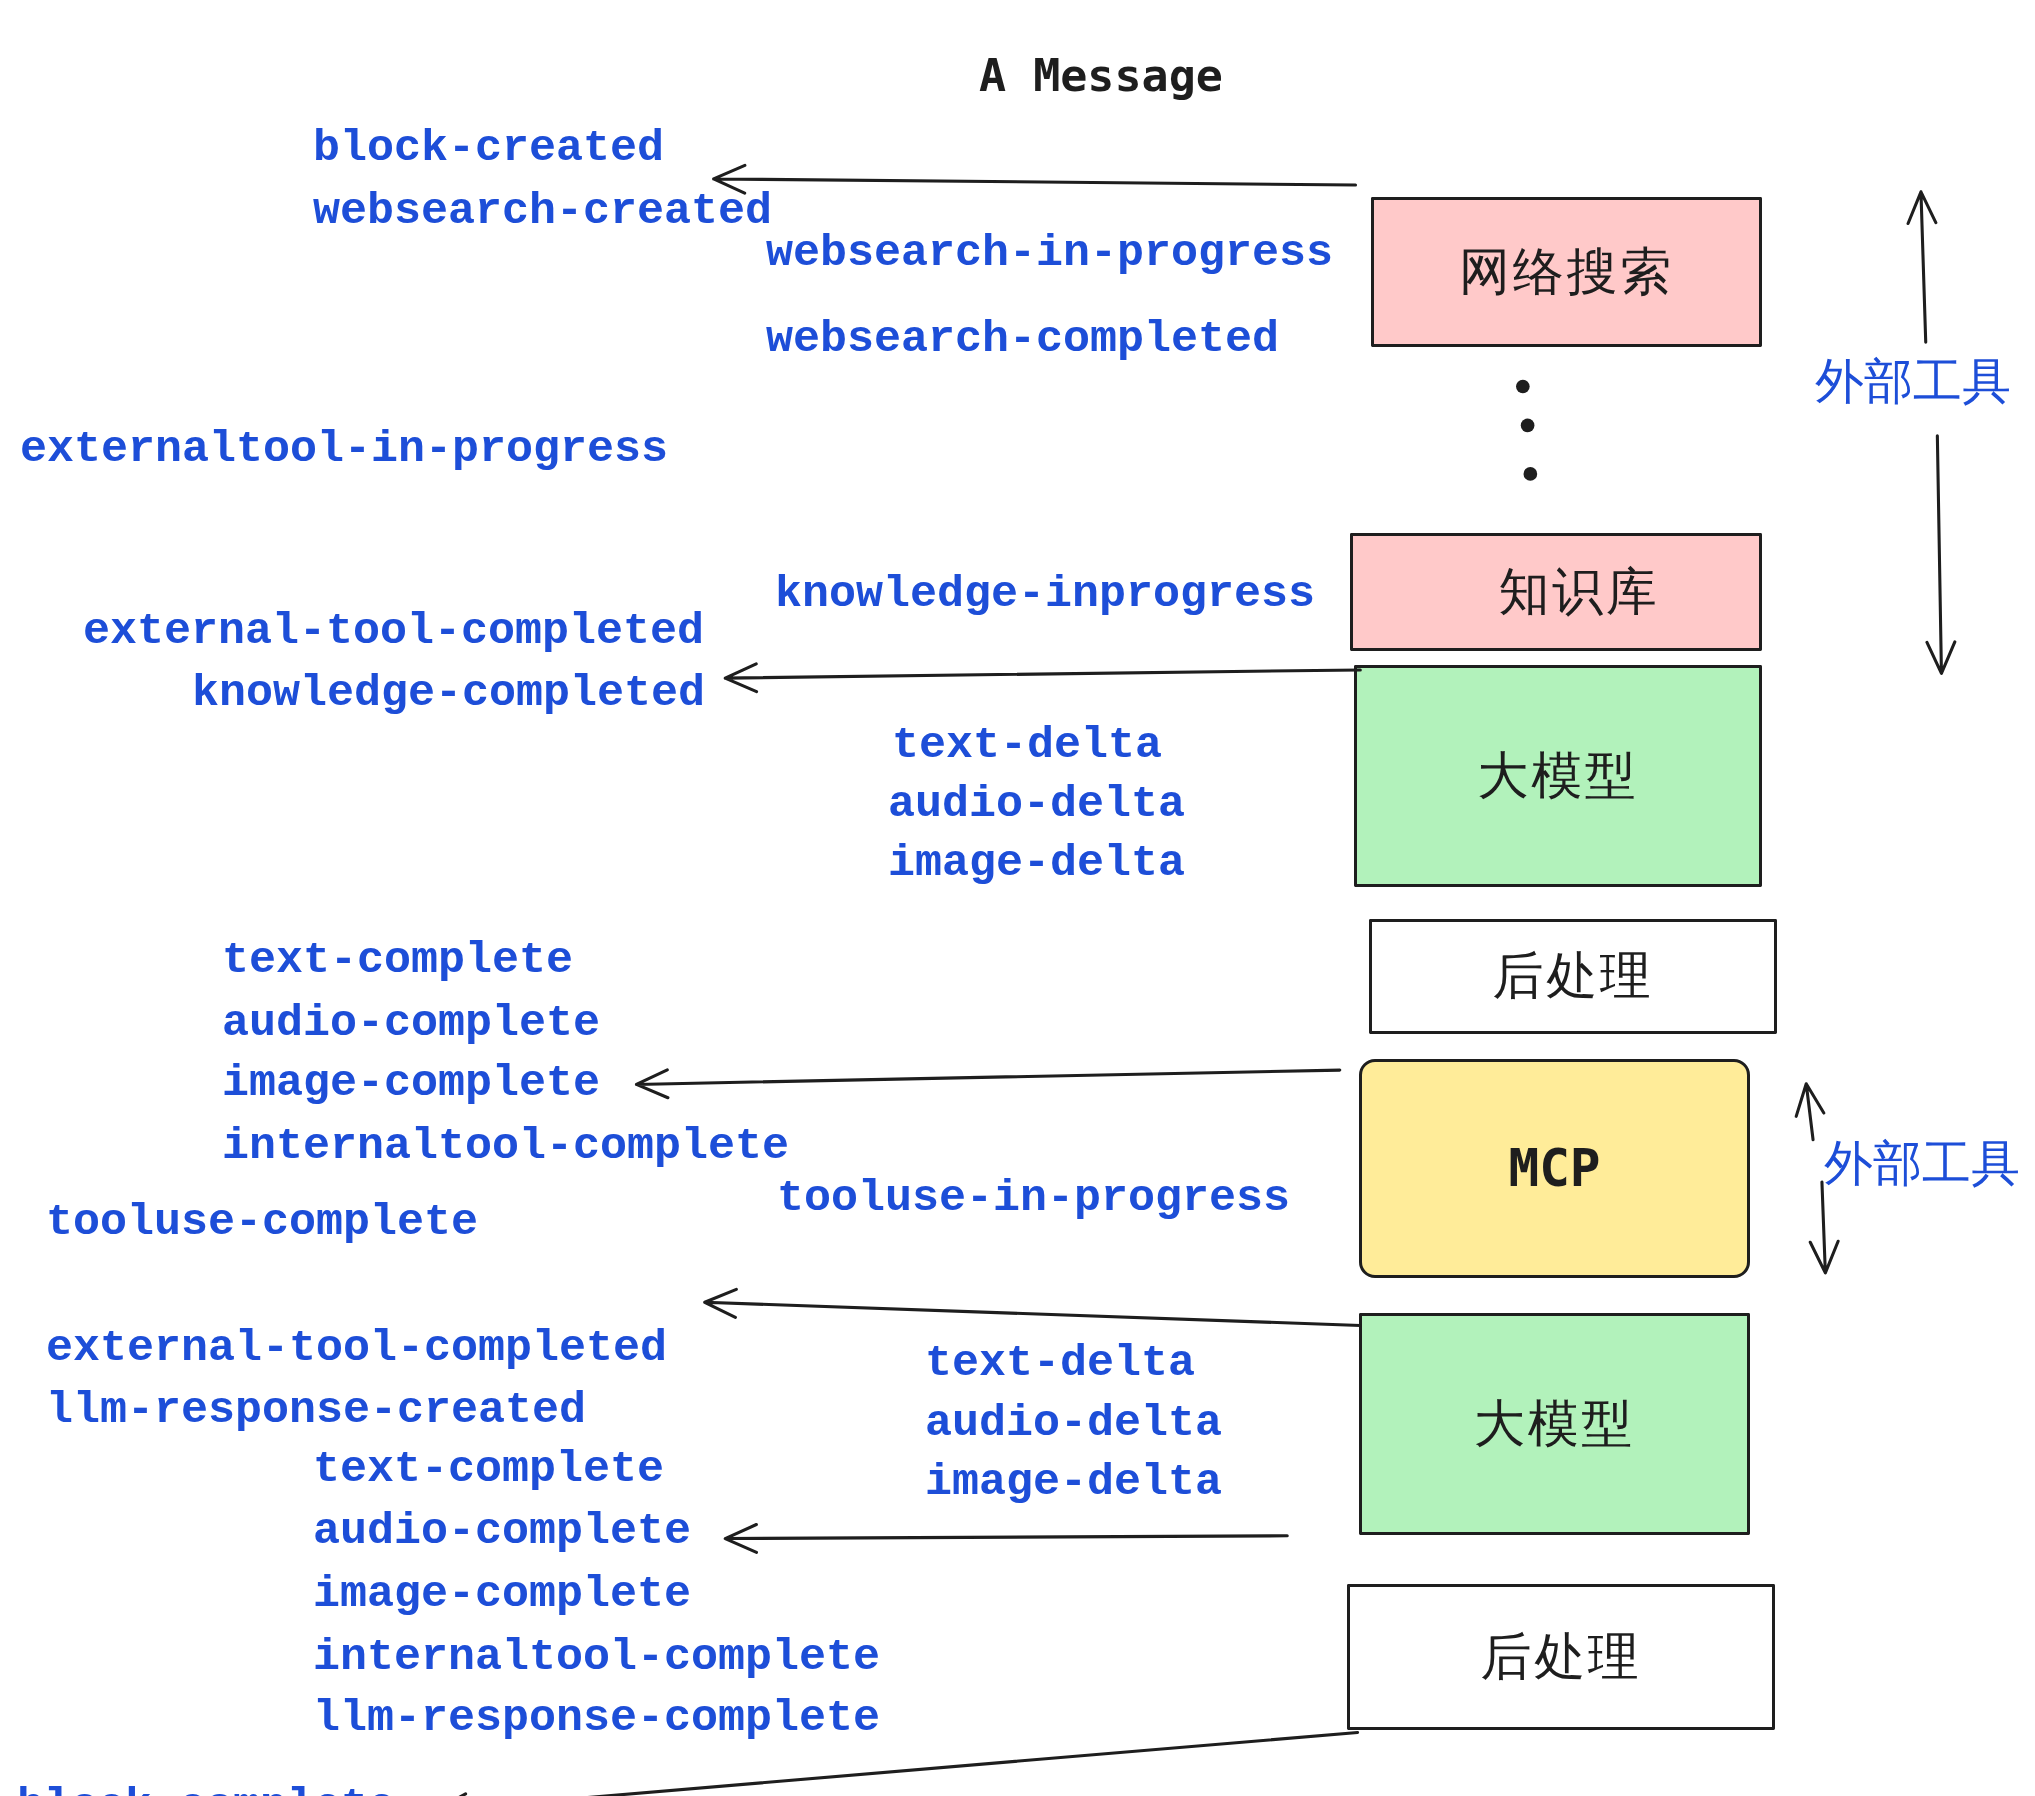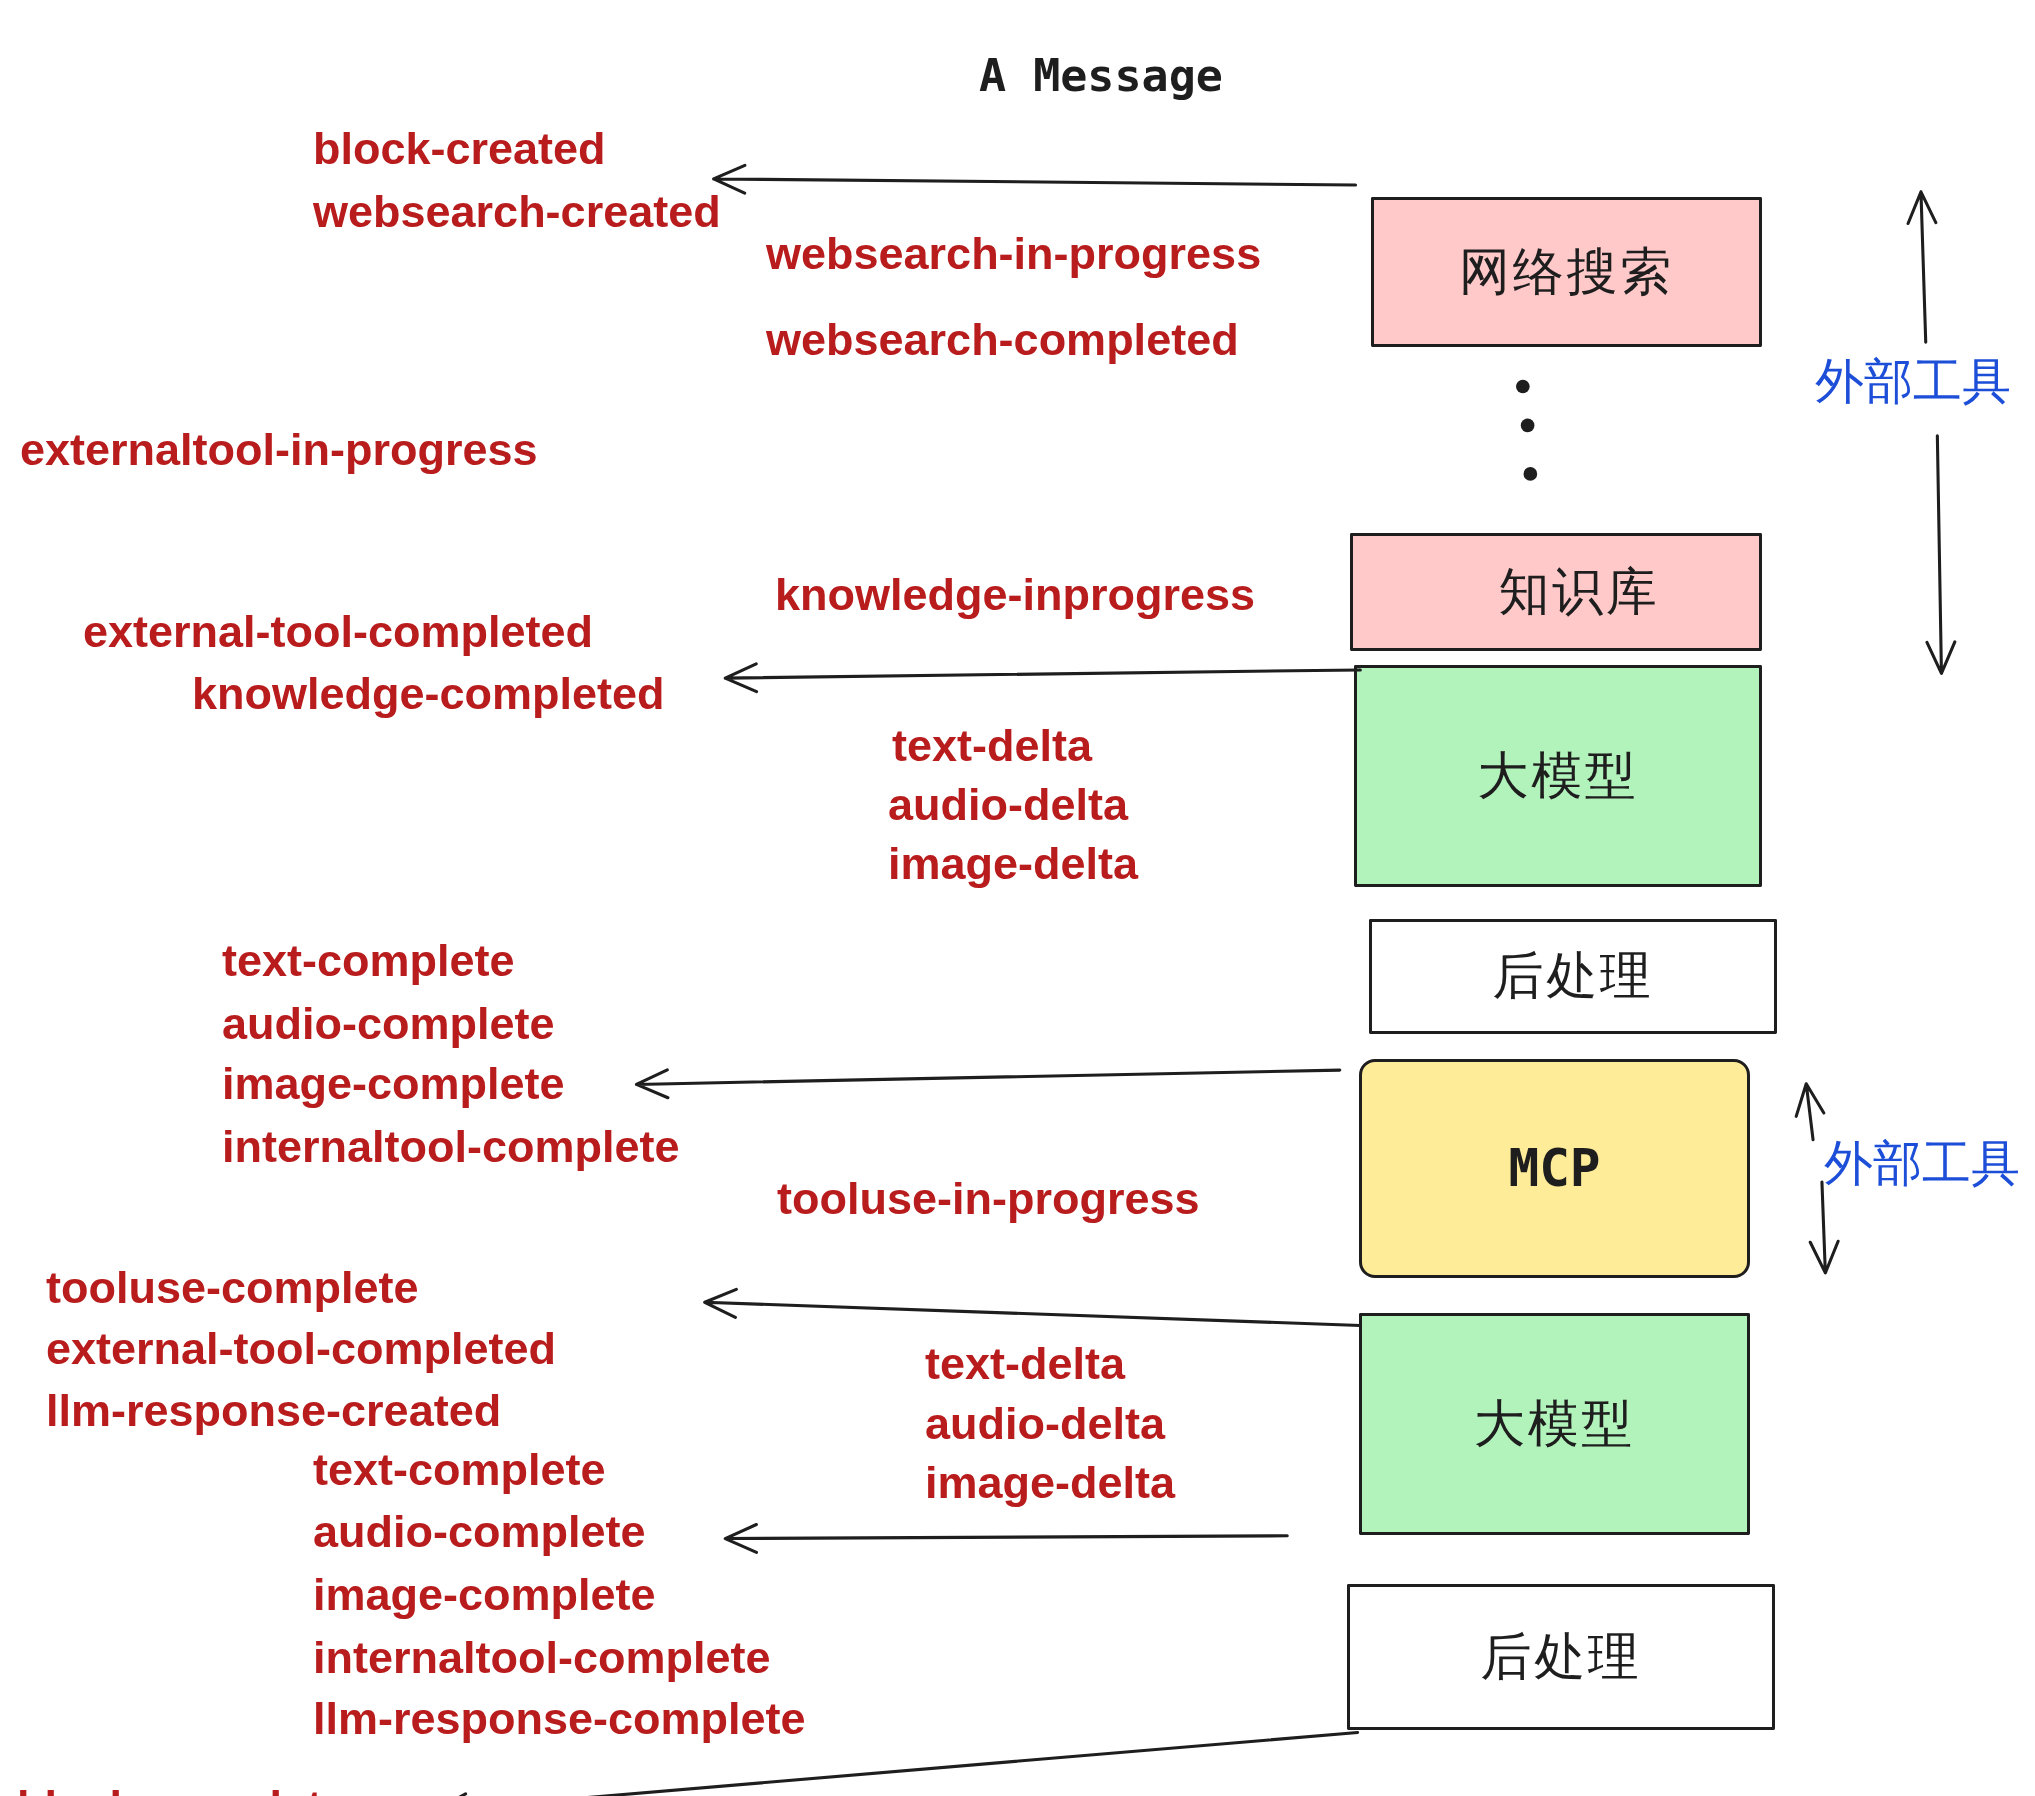"block-created" .event-label { color: #b91c1c -> #1d4ed8; font-family: Liberation Sans, sans-serif -> Liberation Mono, monospace }
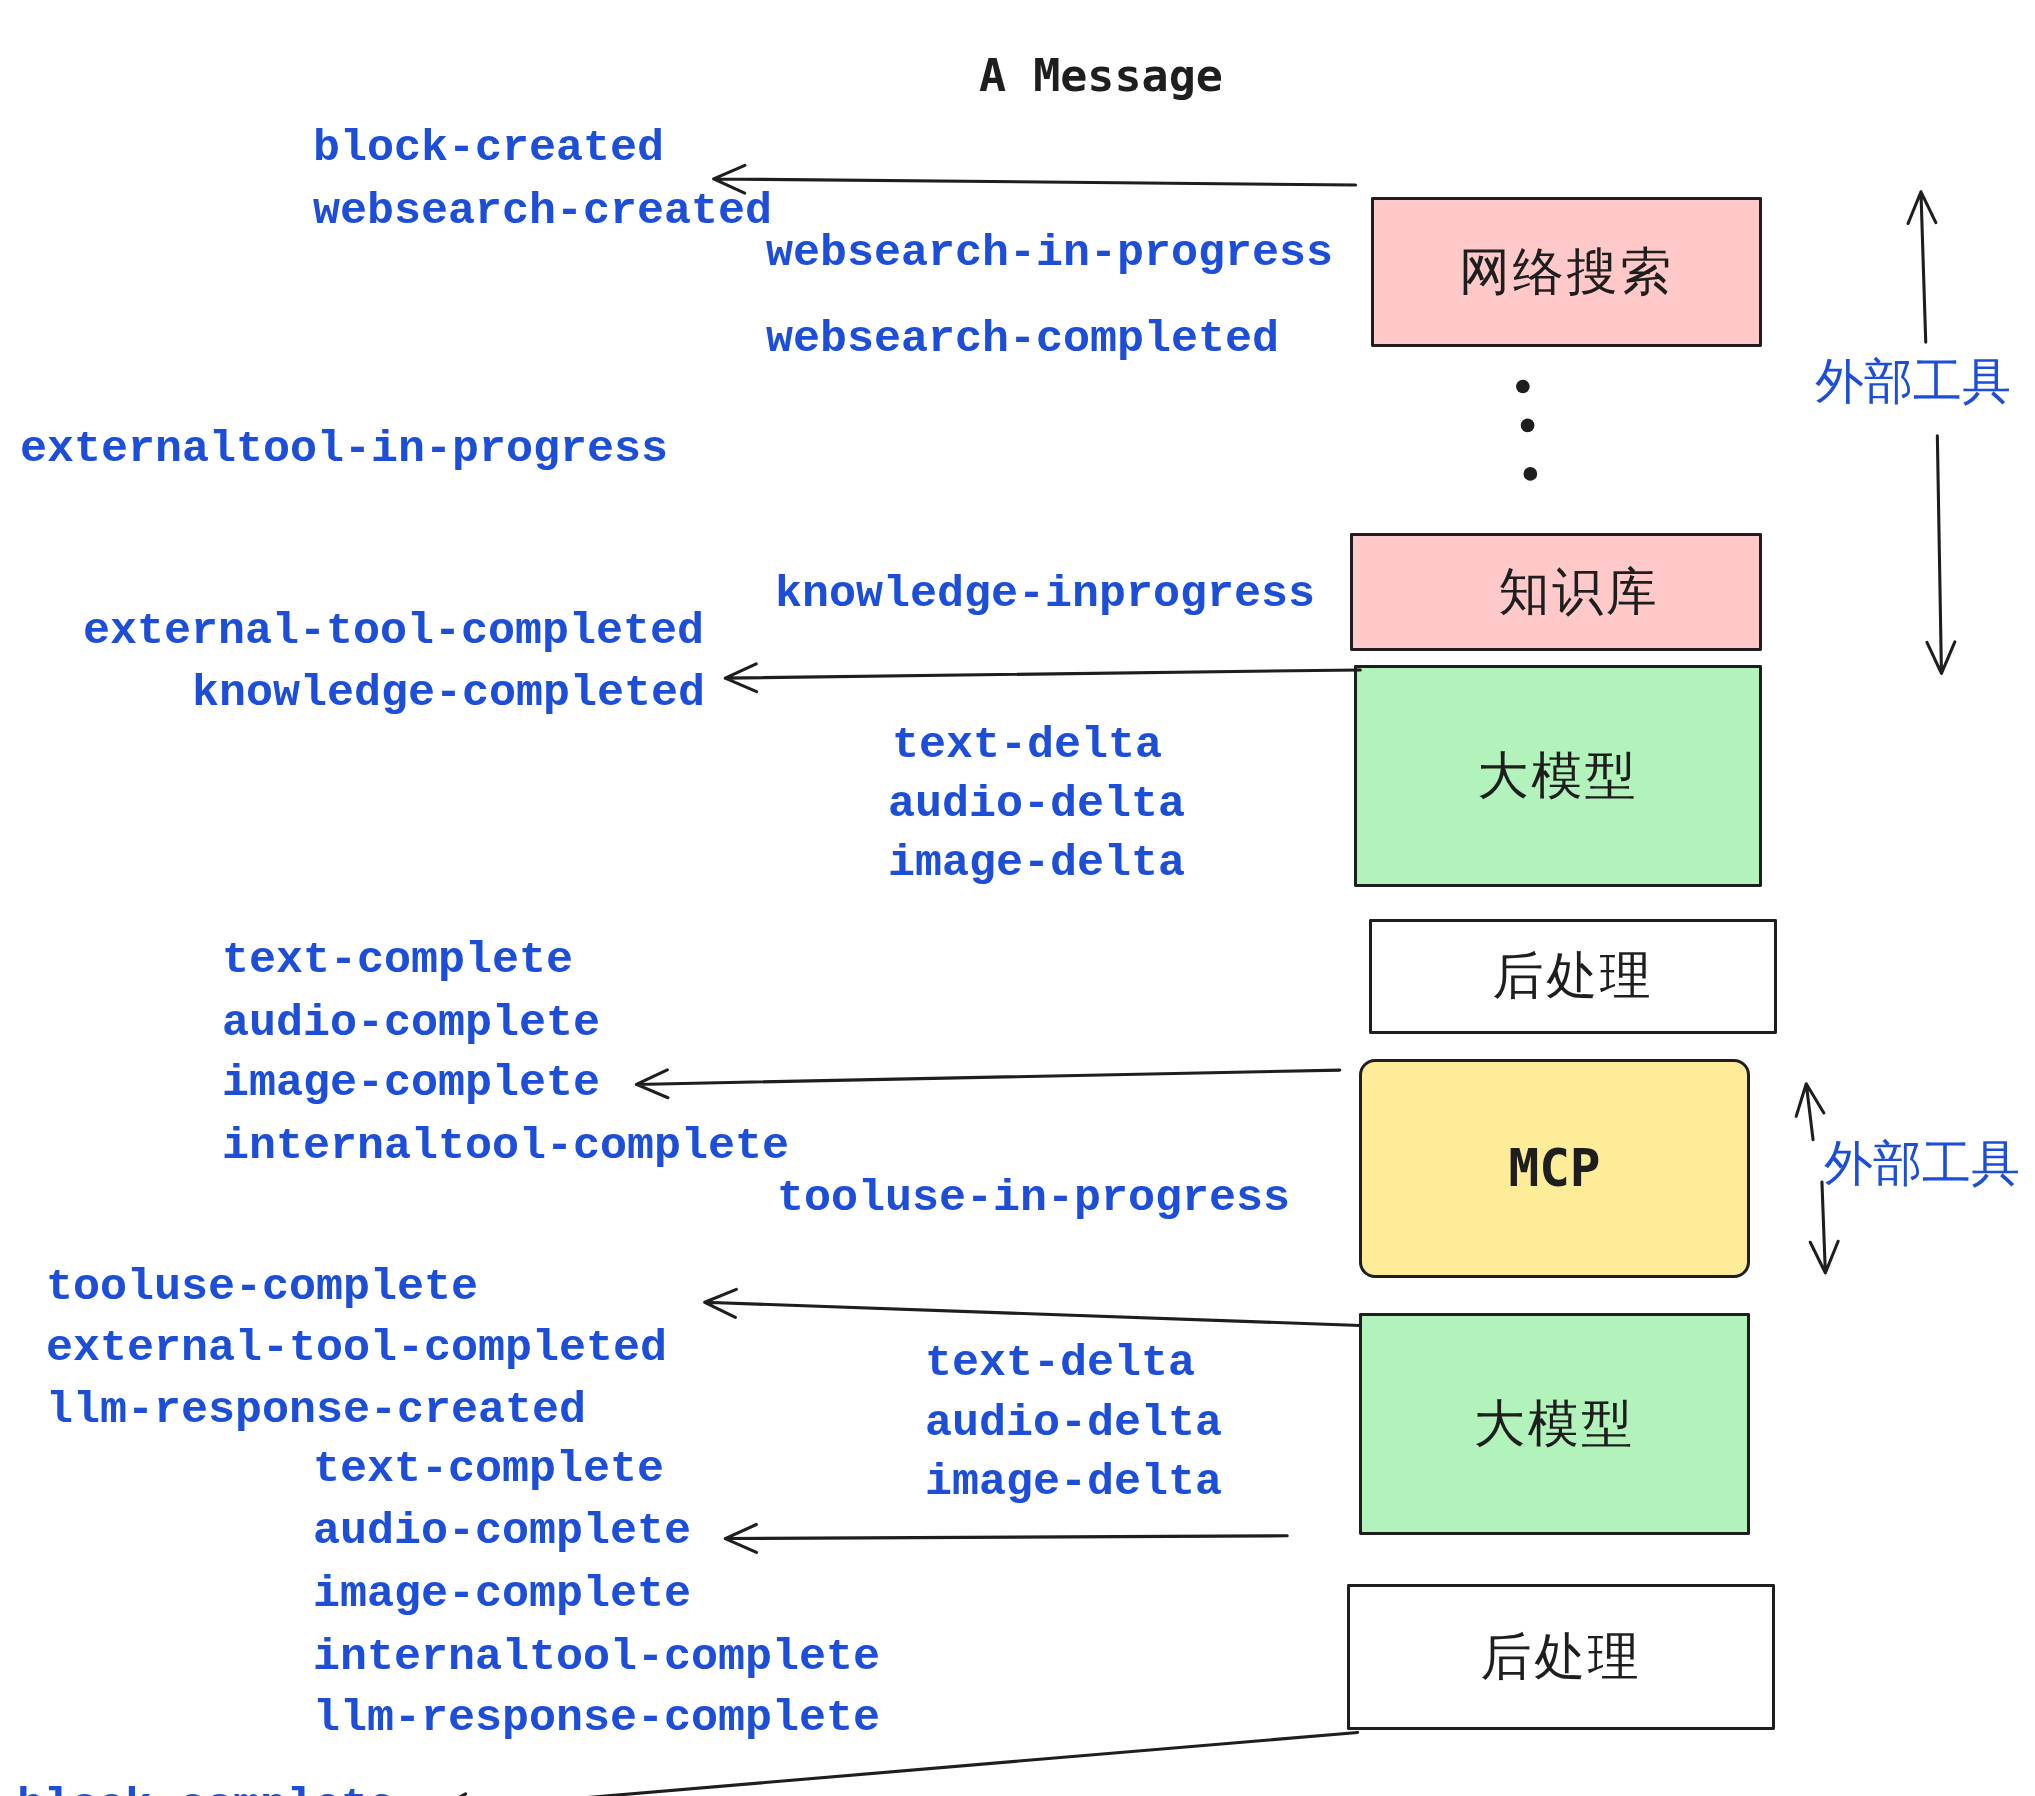"tooluse-complete" div.event-label { top: 1237px -> 1172px }
